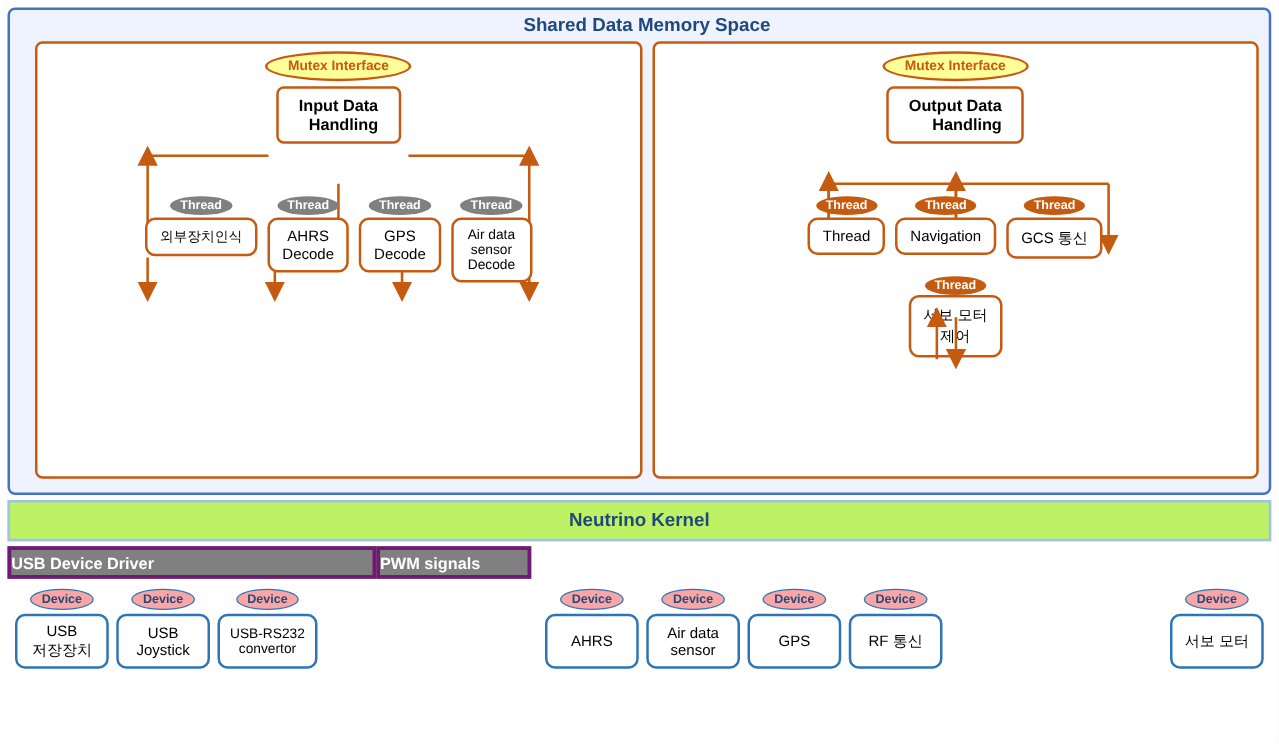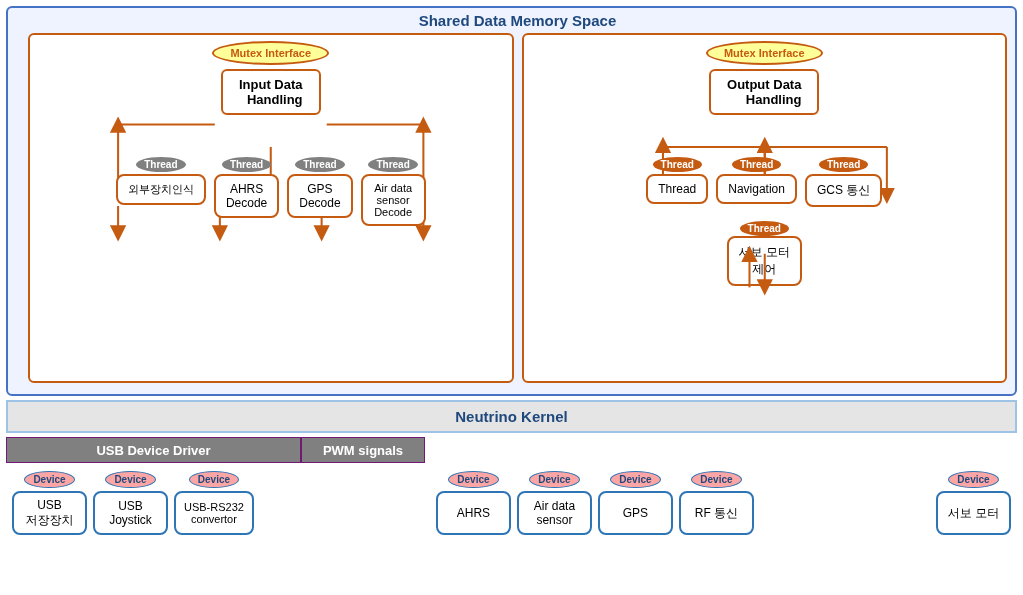"Neutrino Kernel" .neutrino-kernel { background: #e5e5e5 -> #bef264 }
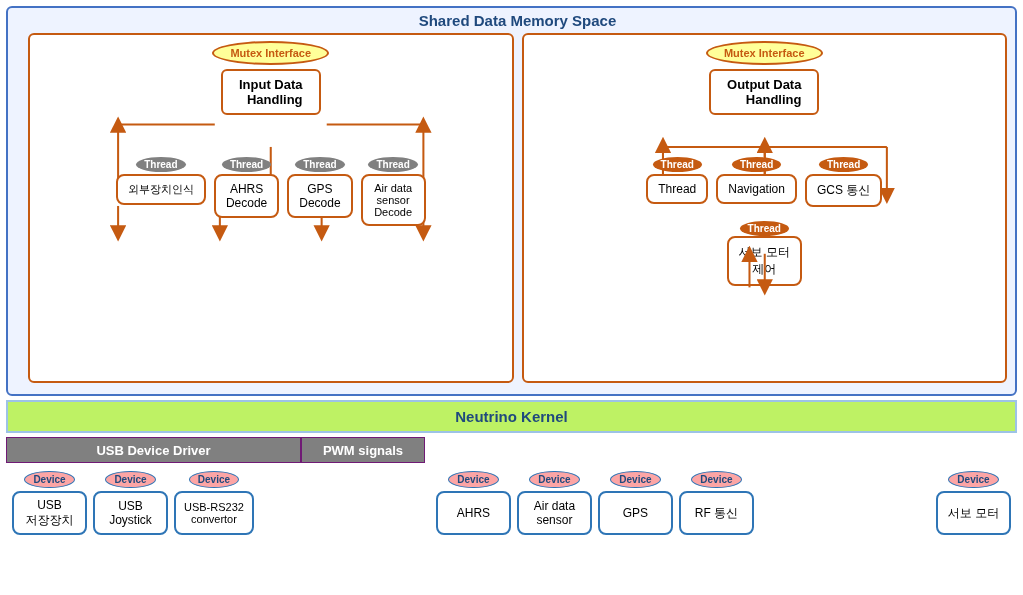"USB Device Driver" .driver-cell { border: 1px solid #701a75 -> 3px solid #701a75; justify-content: center -> none }
